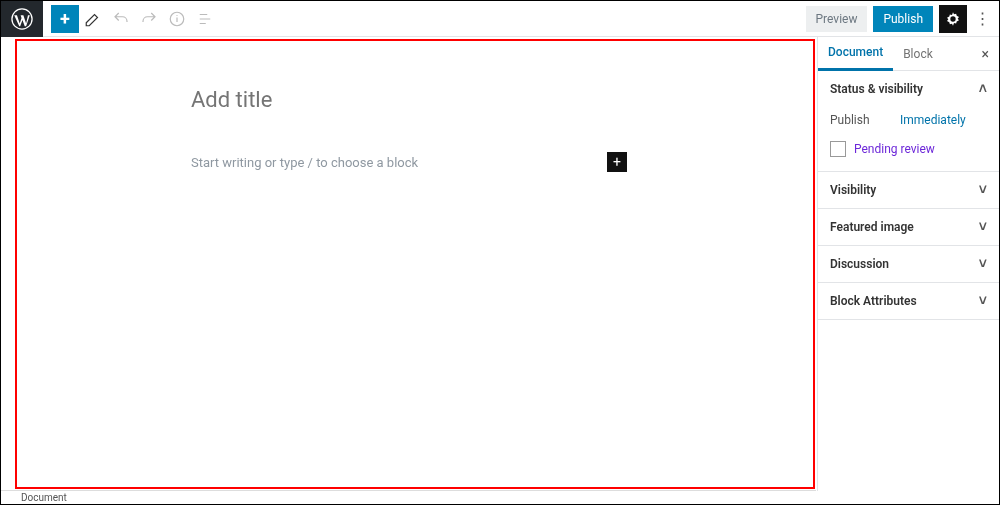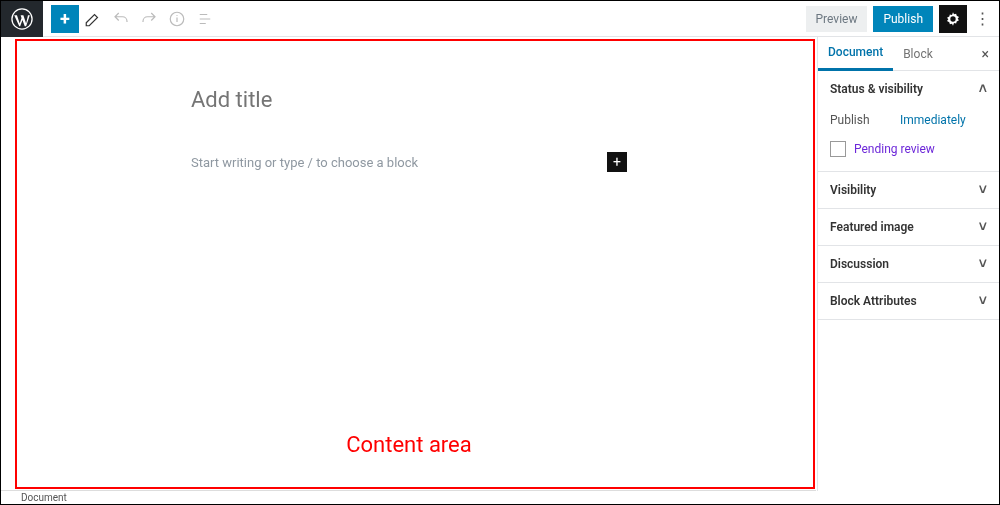"Content area" div { html: <div>Content area</div> -> none }
